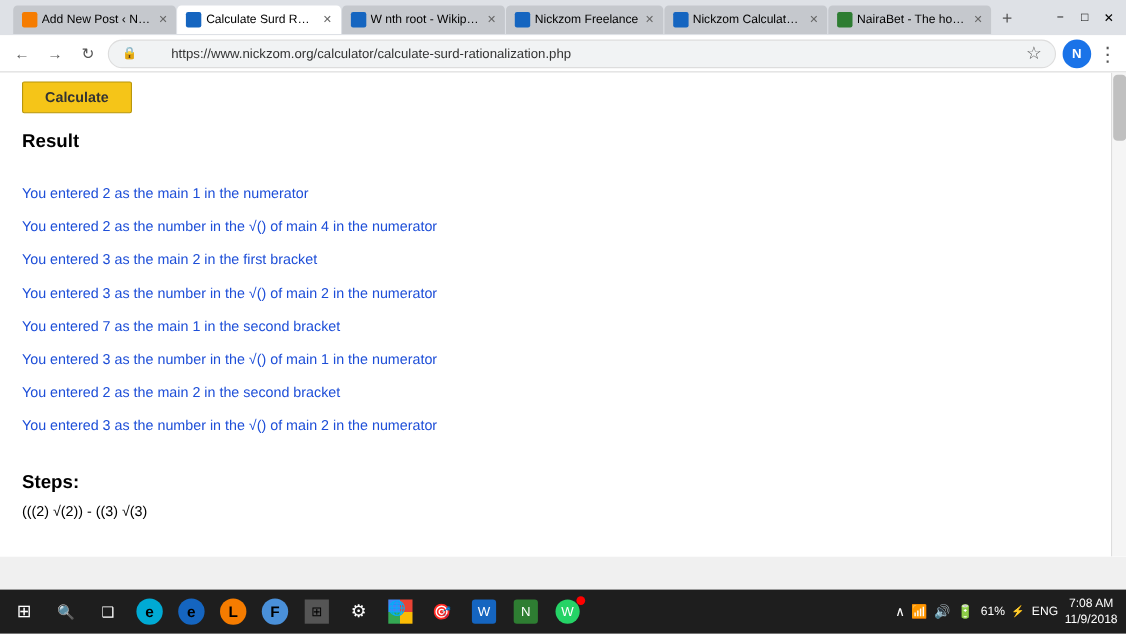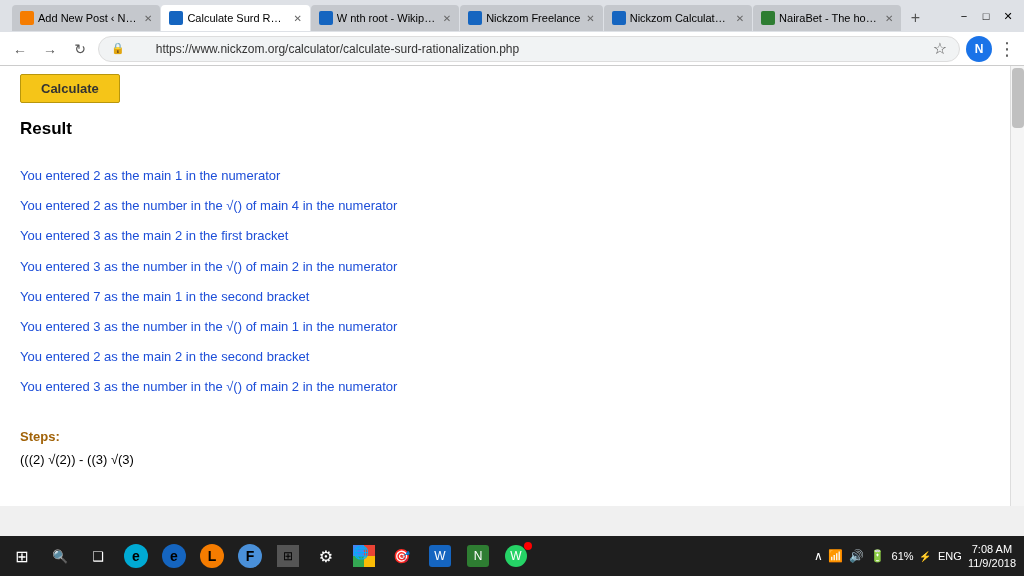"Steps:" .steps-label { color: #a16207 -> #000000; font-size: 13px -> 17px }
